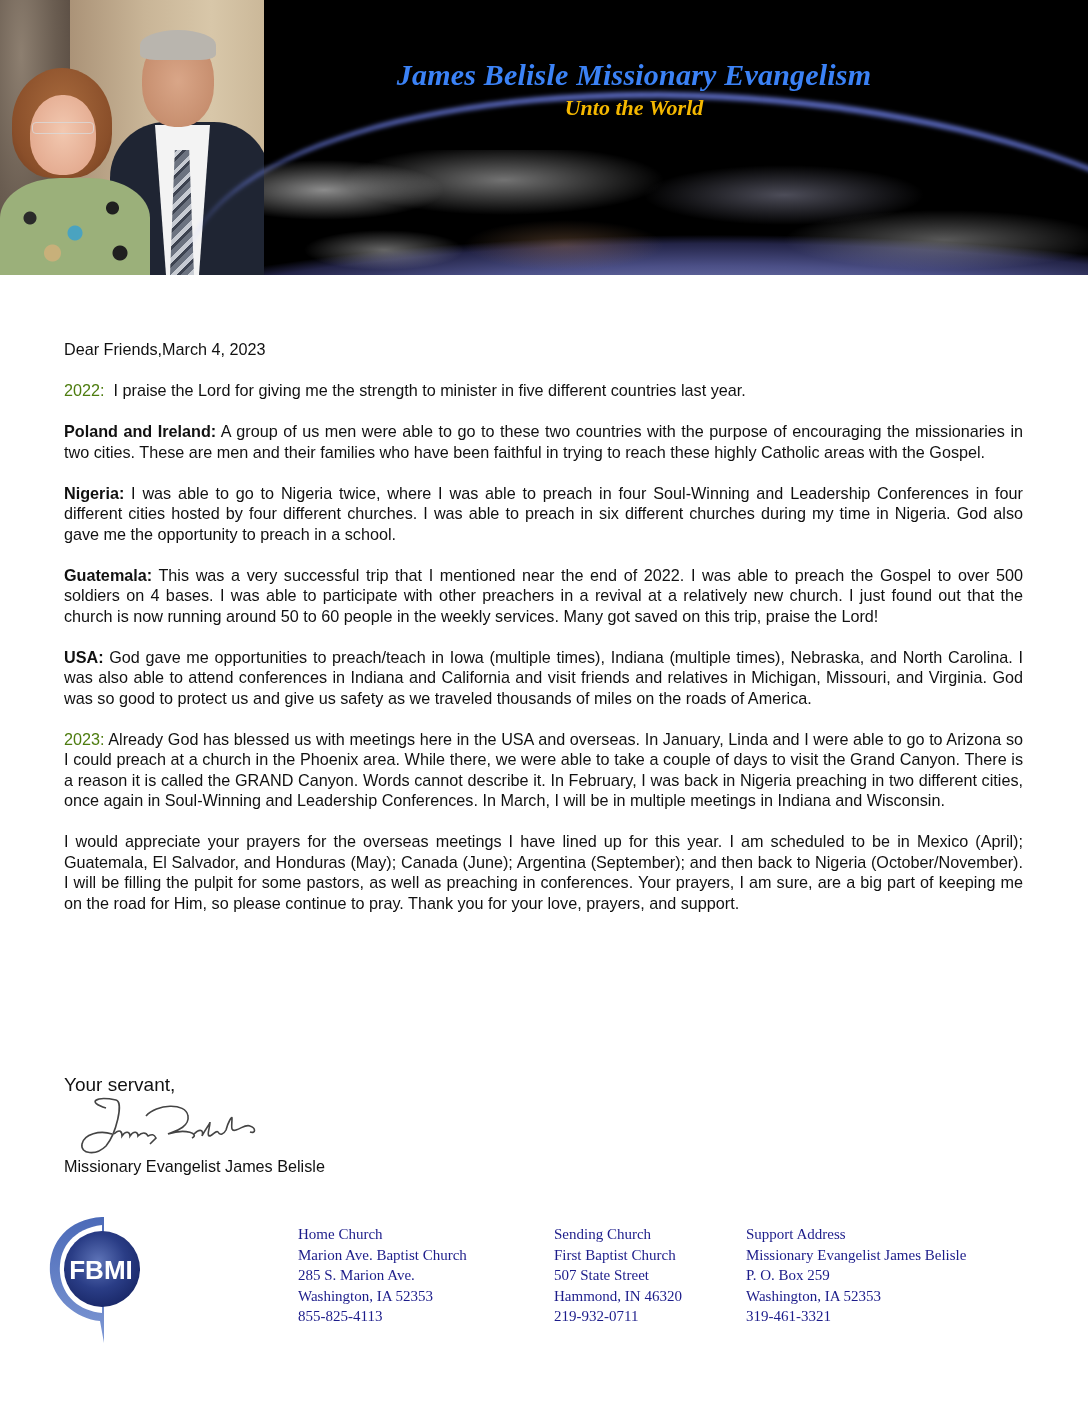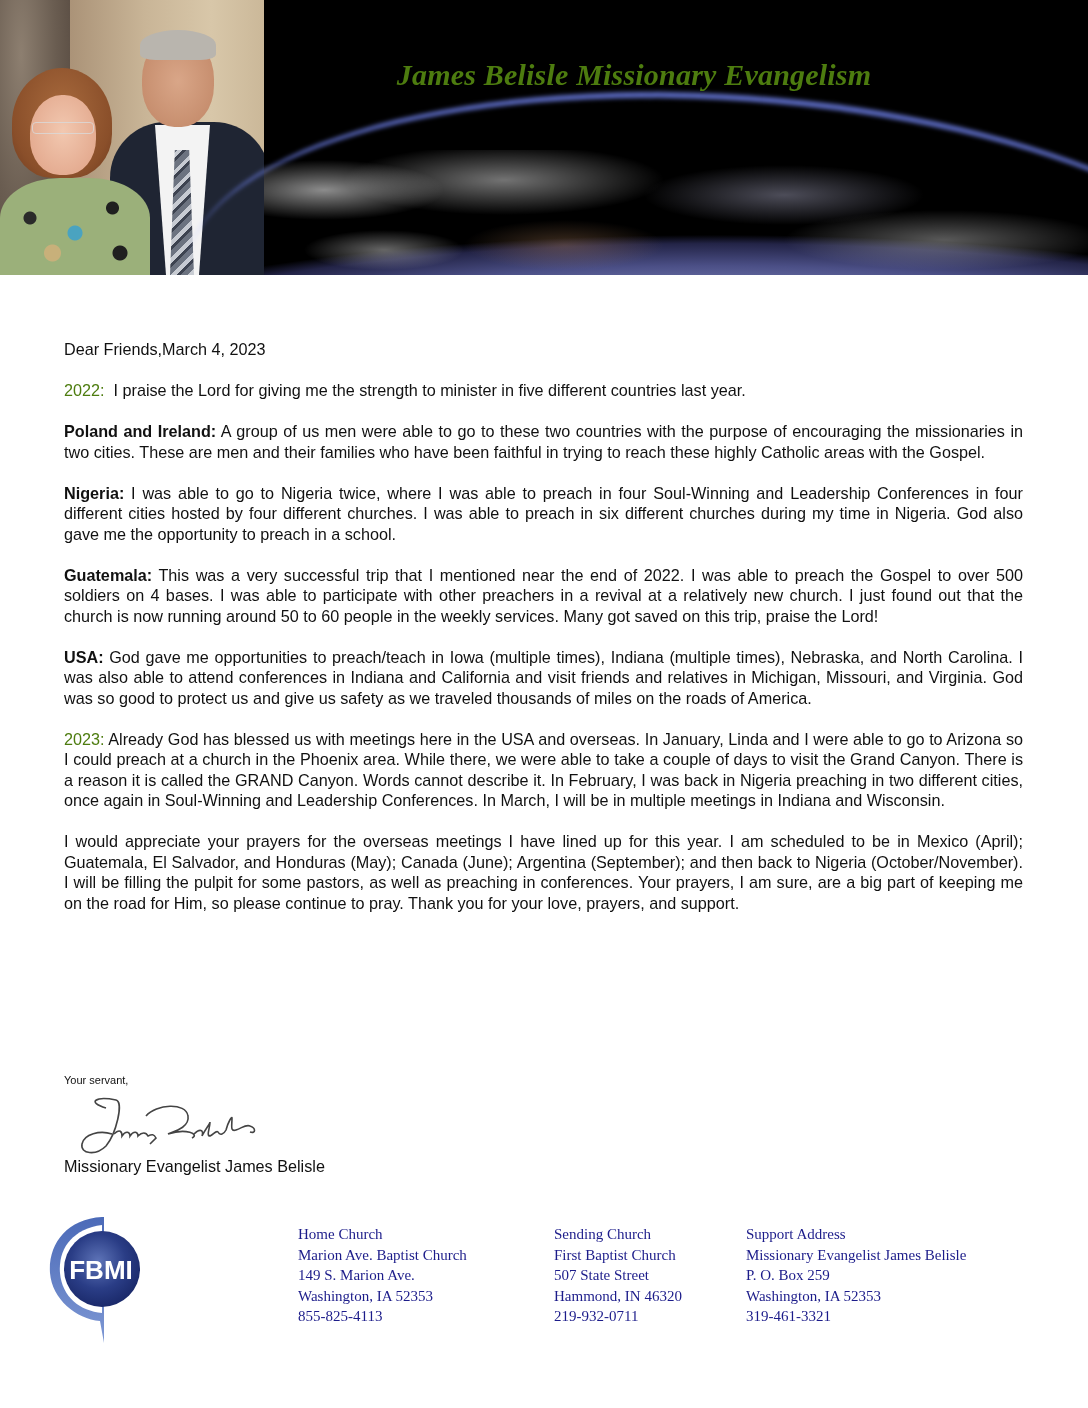"James Belisle Missionary Evangelism" .banner-title { color: #4d7c0f -> #3b82f6 }
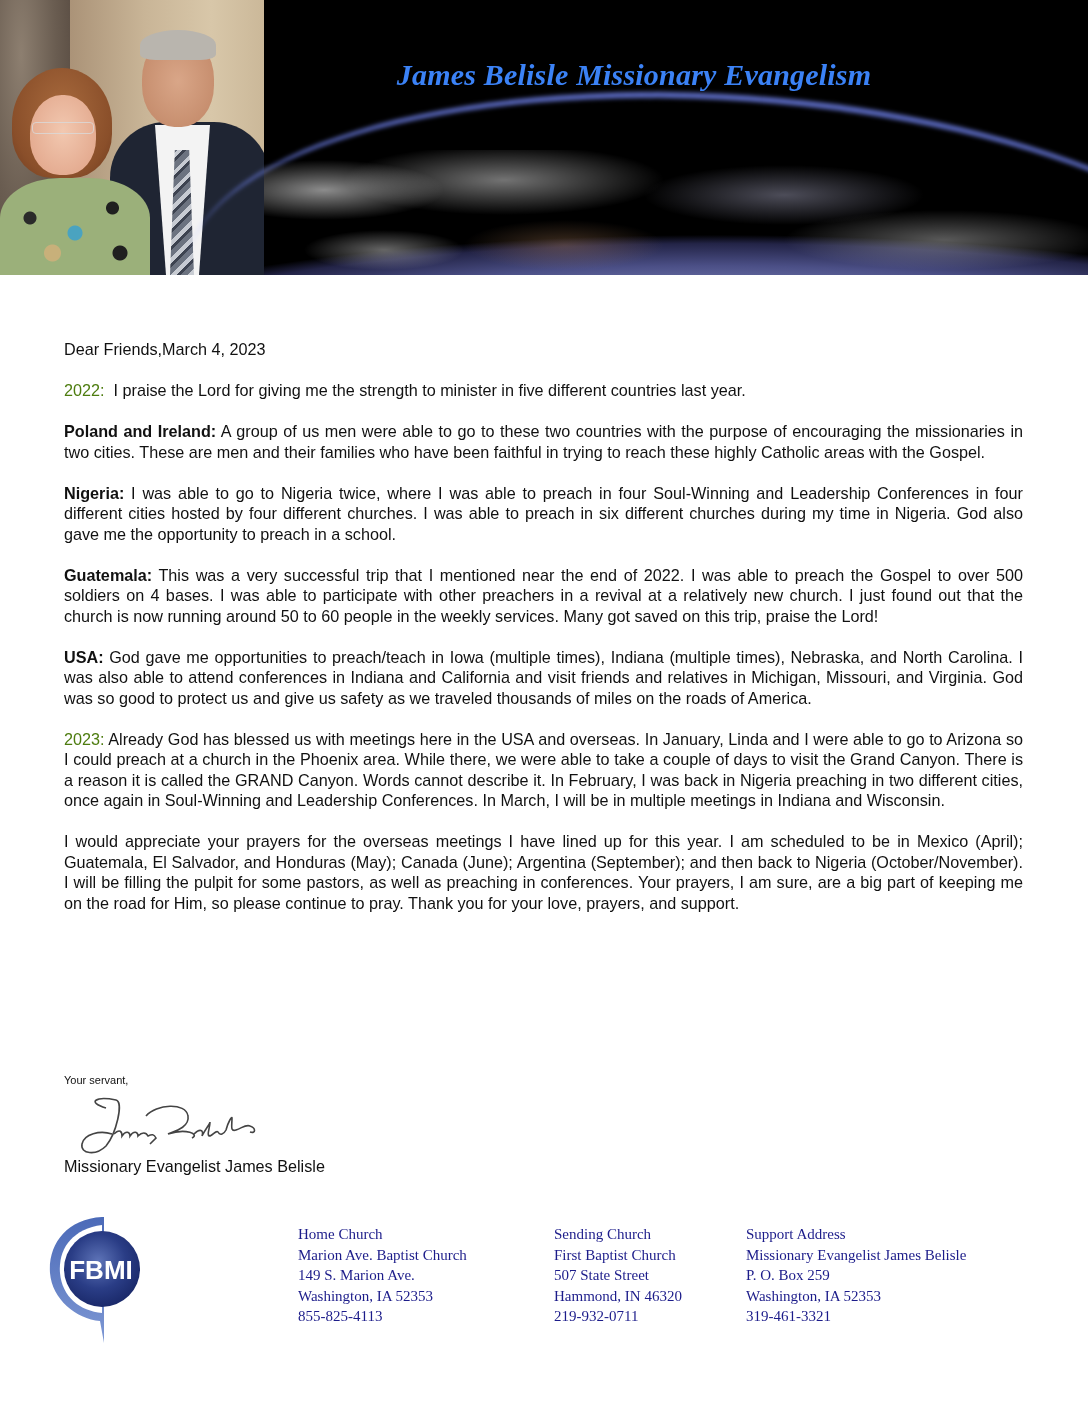"Unto the World" div.banner-sub { html: none -> <div>Unto the World</div> }
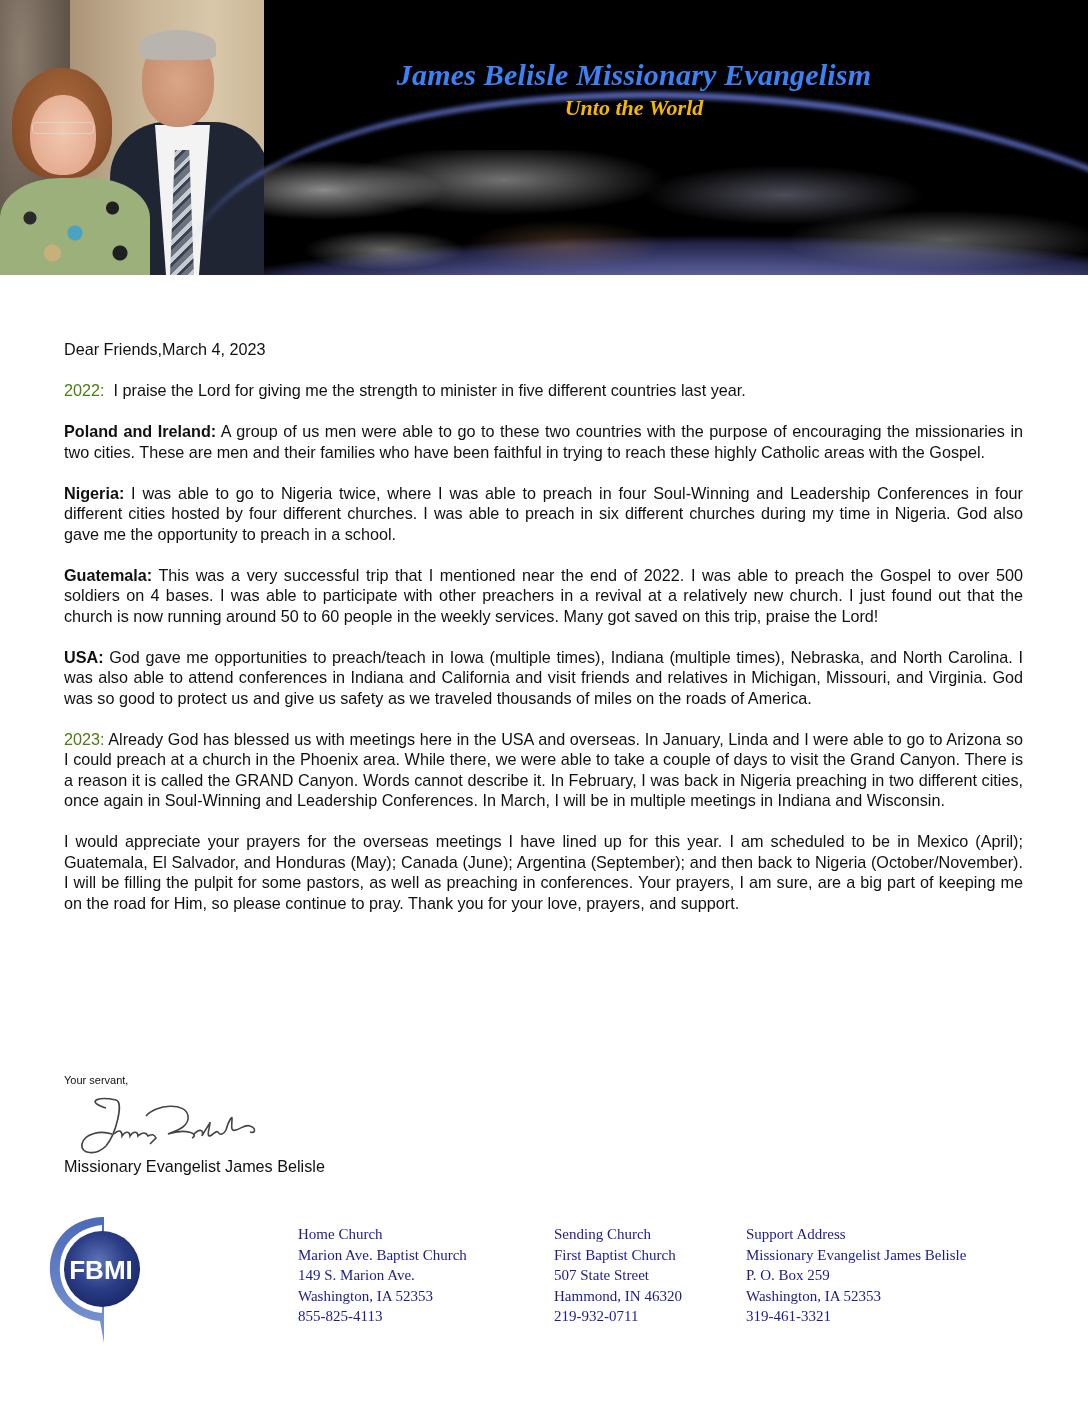"Your servant," .closing { font-size: 11px -> 19px }
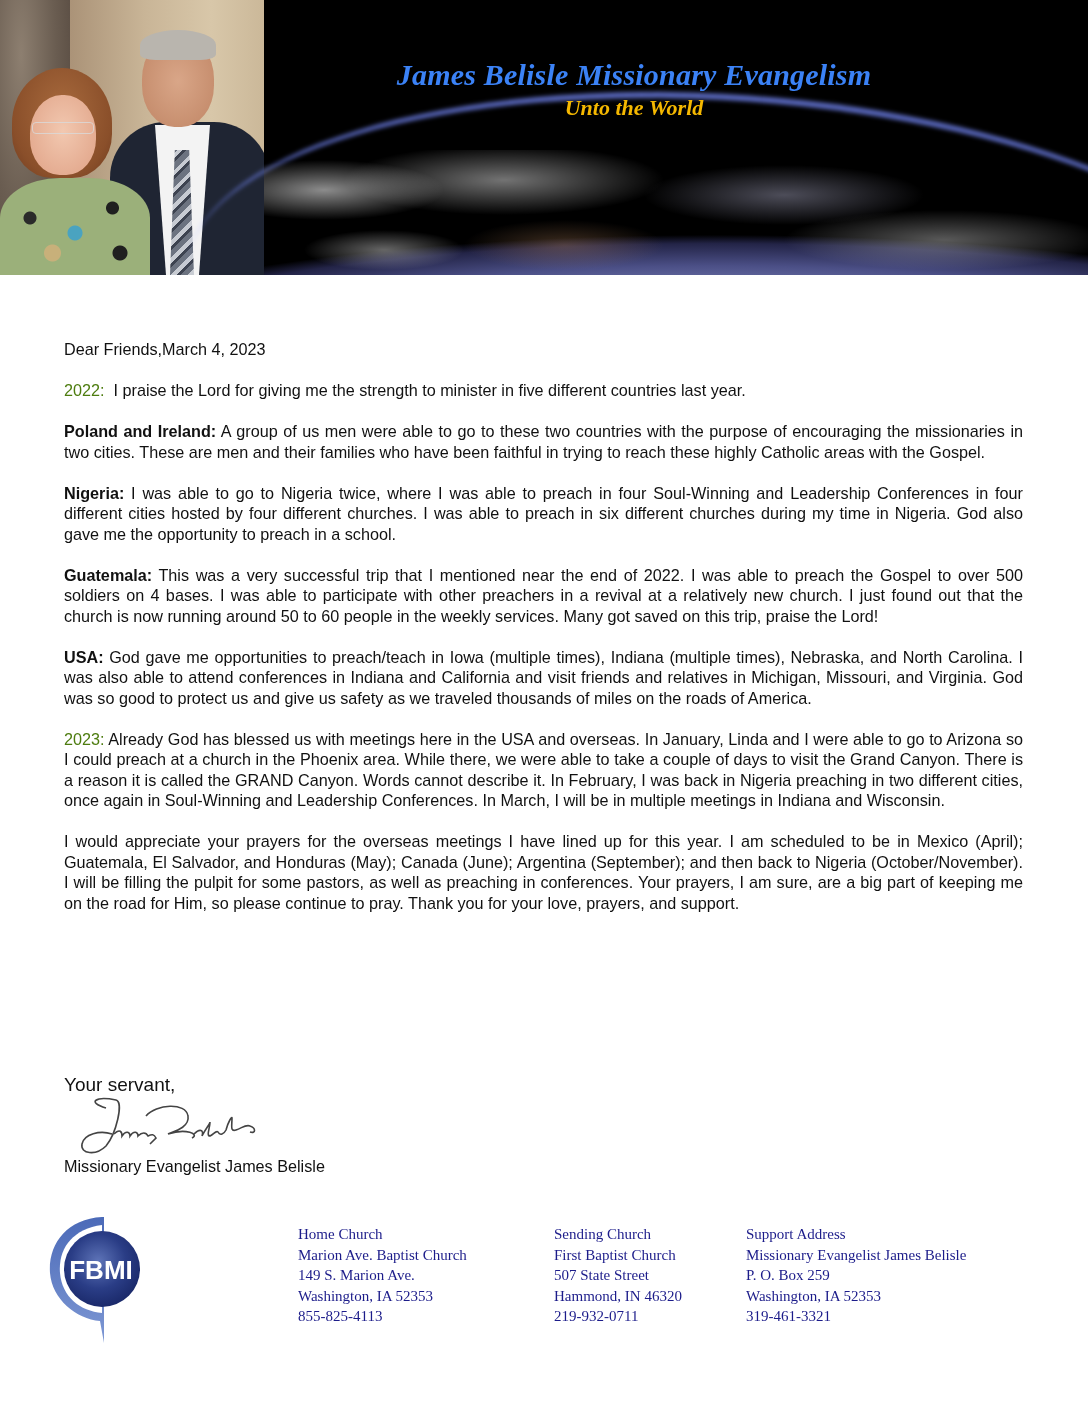"149 S. Marion Ave." div { text: 149 -> 285 }
